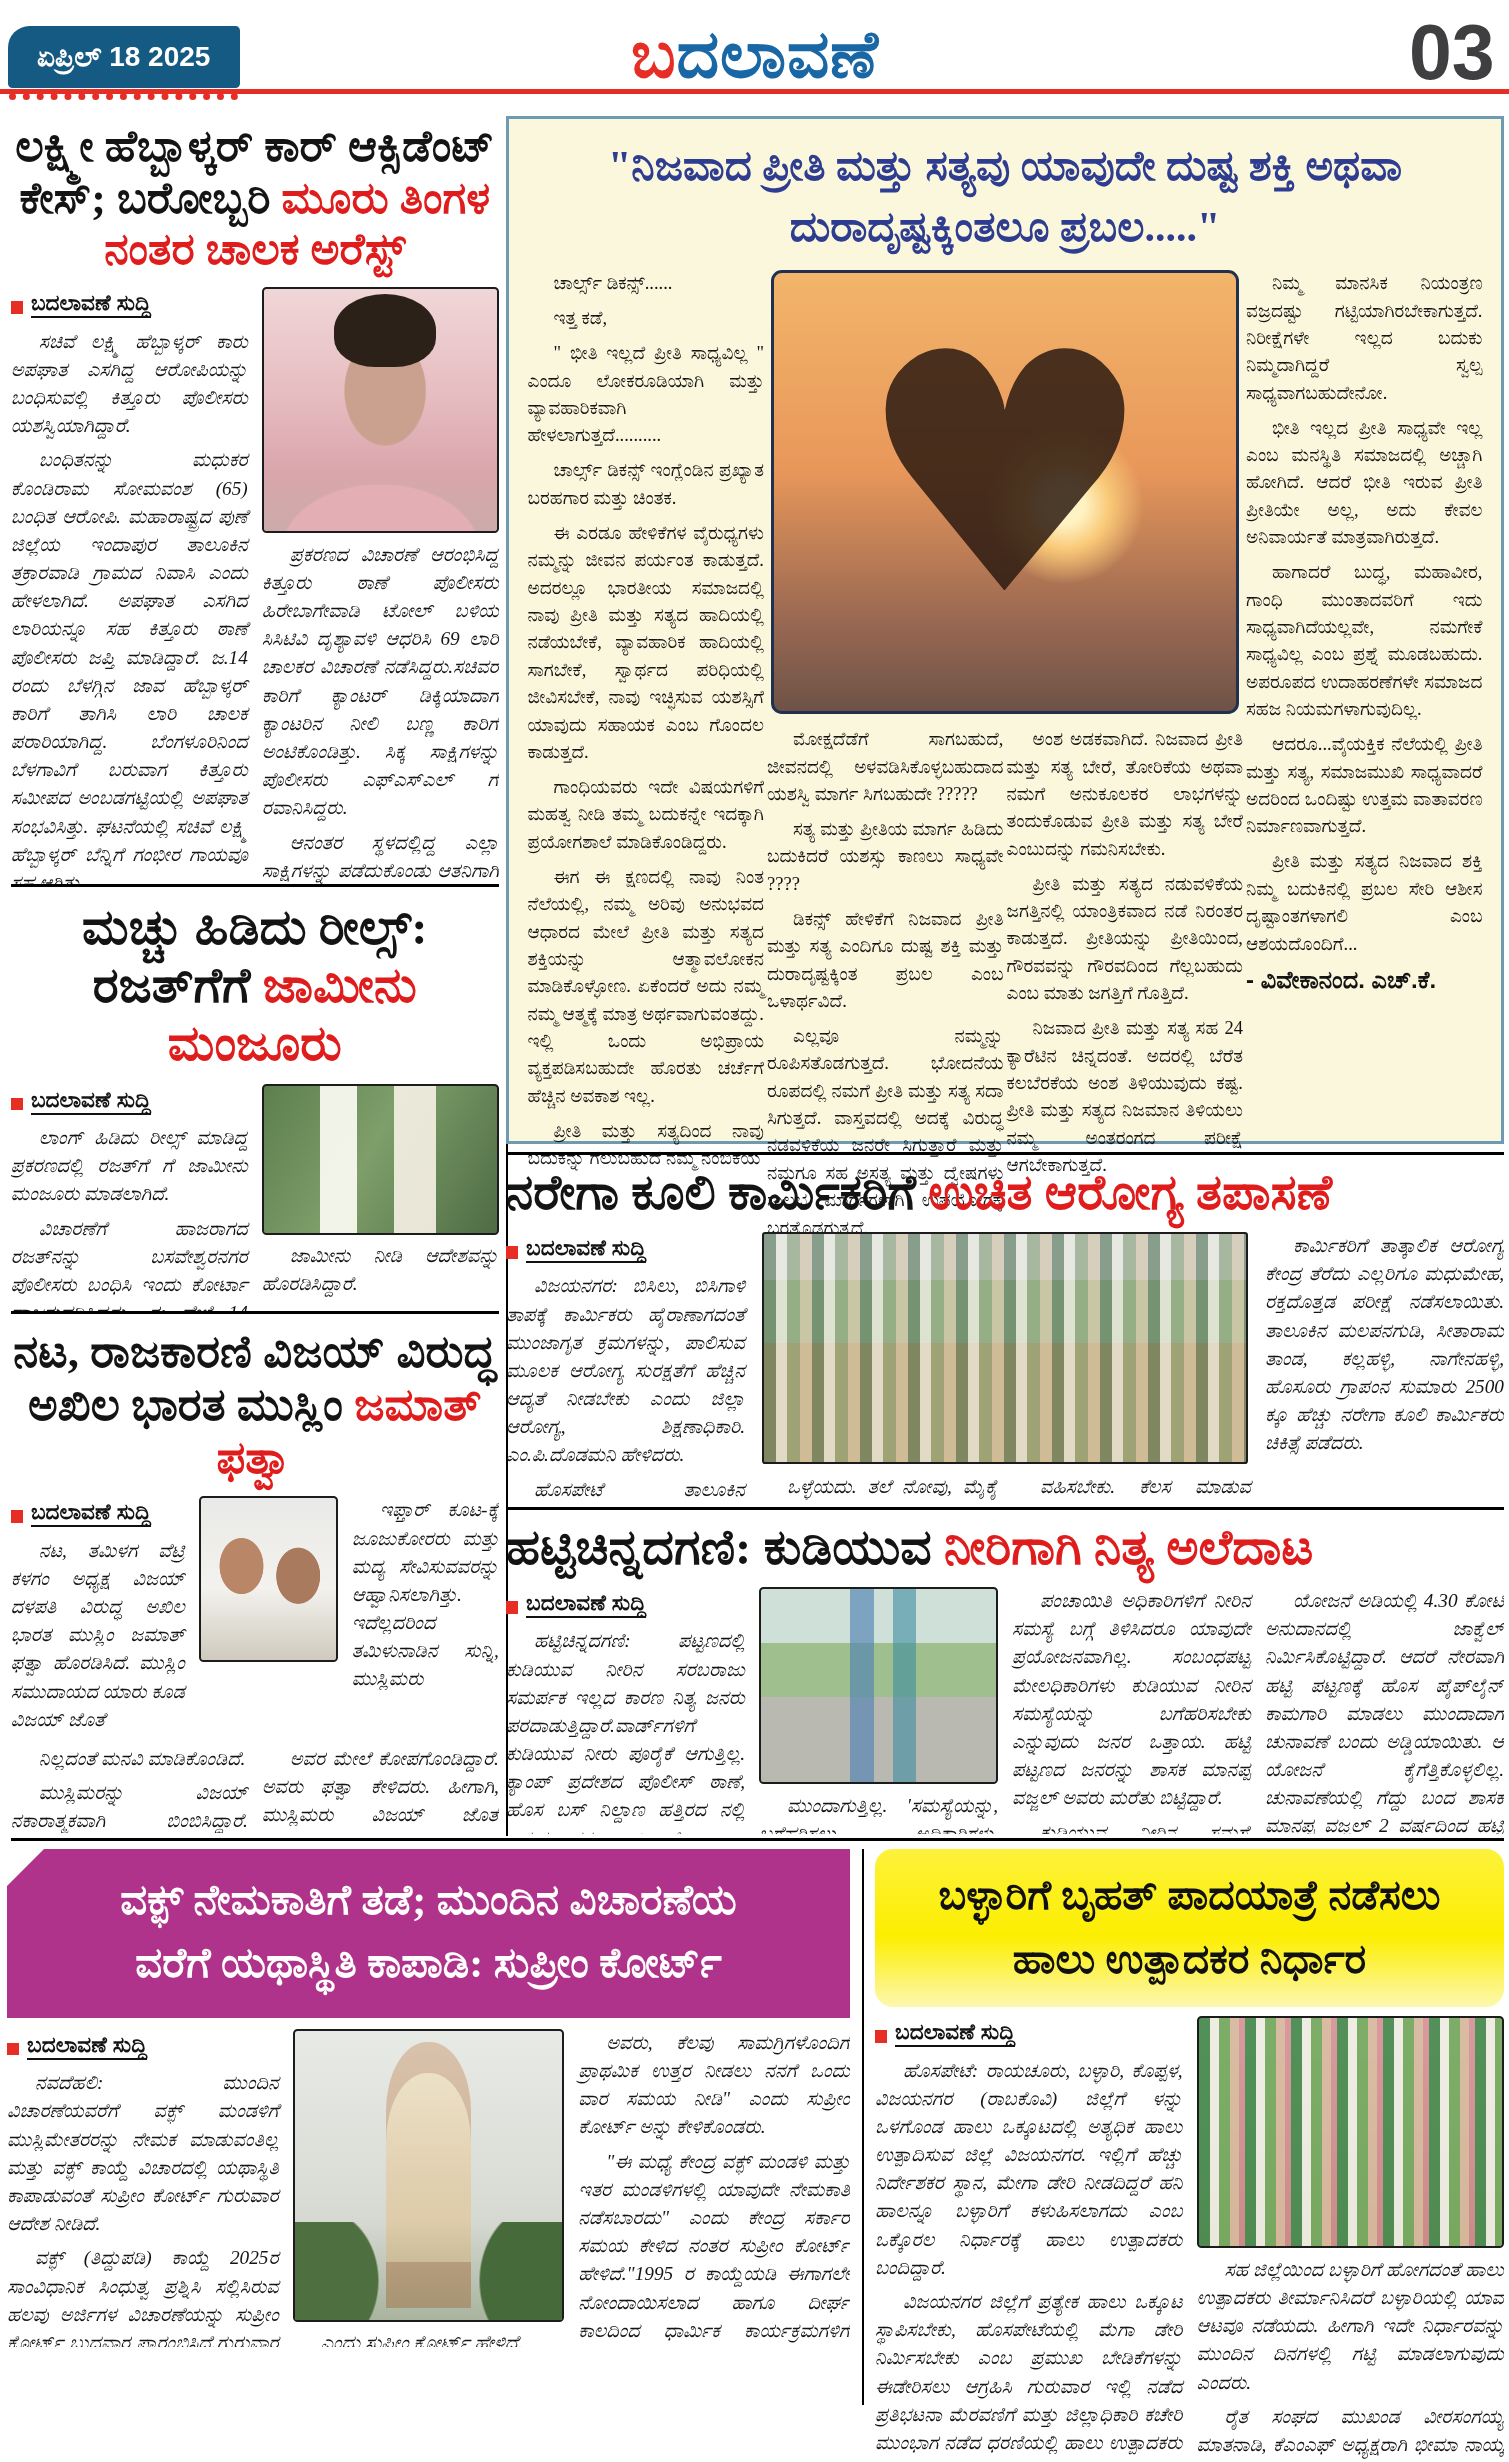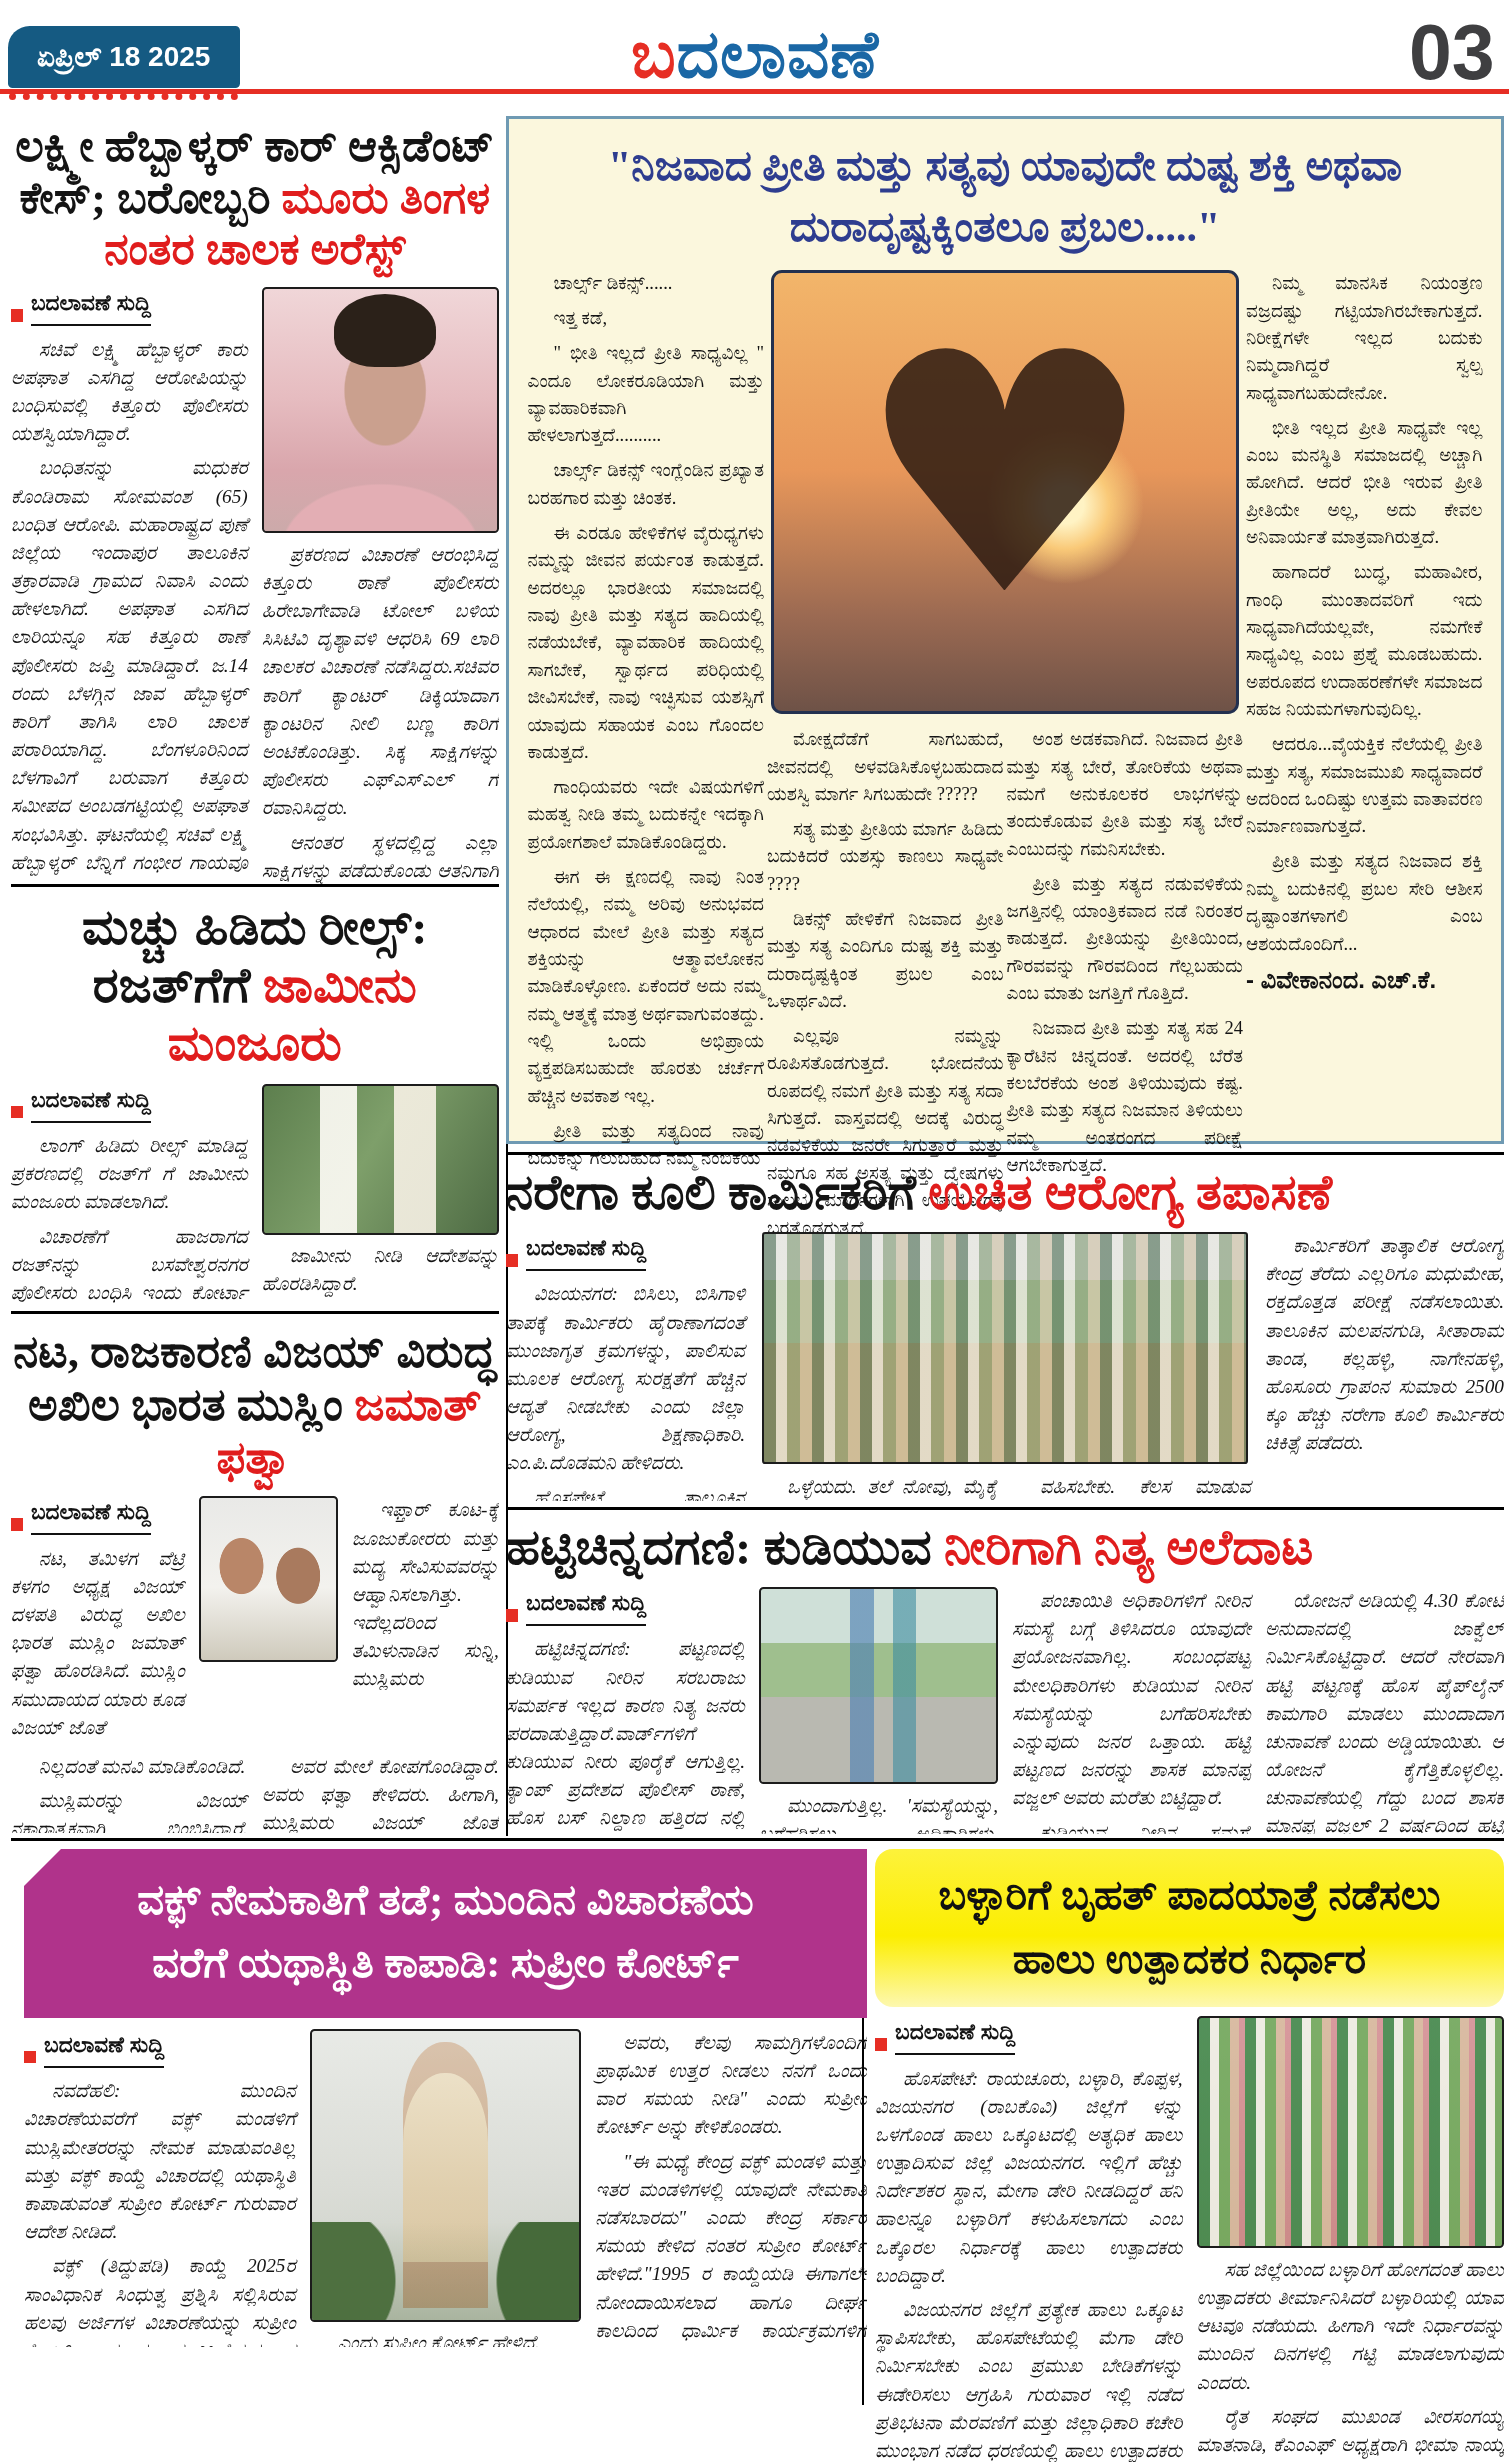"ಬದಲಾವಣೆ ಸುದ್ದಿ" .byline .lbl { padding-bottom: 8px -> 0 }
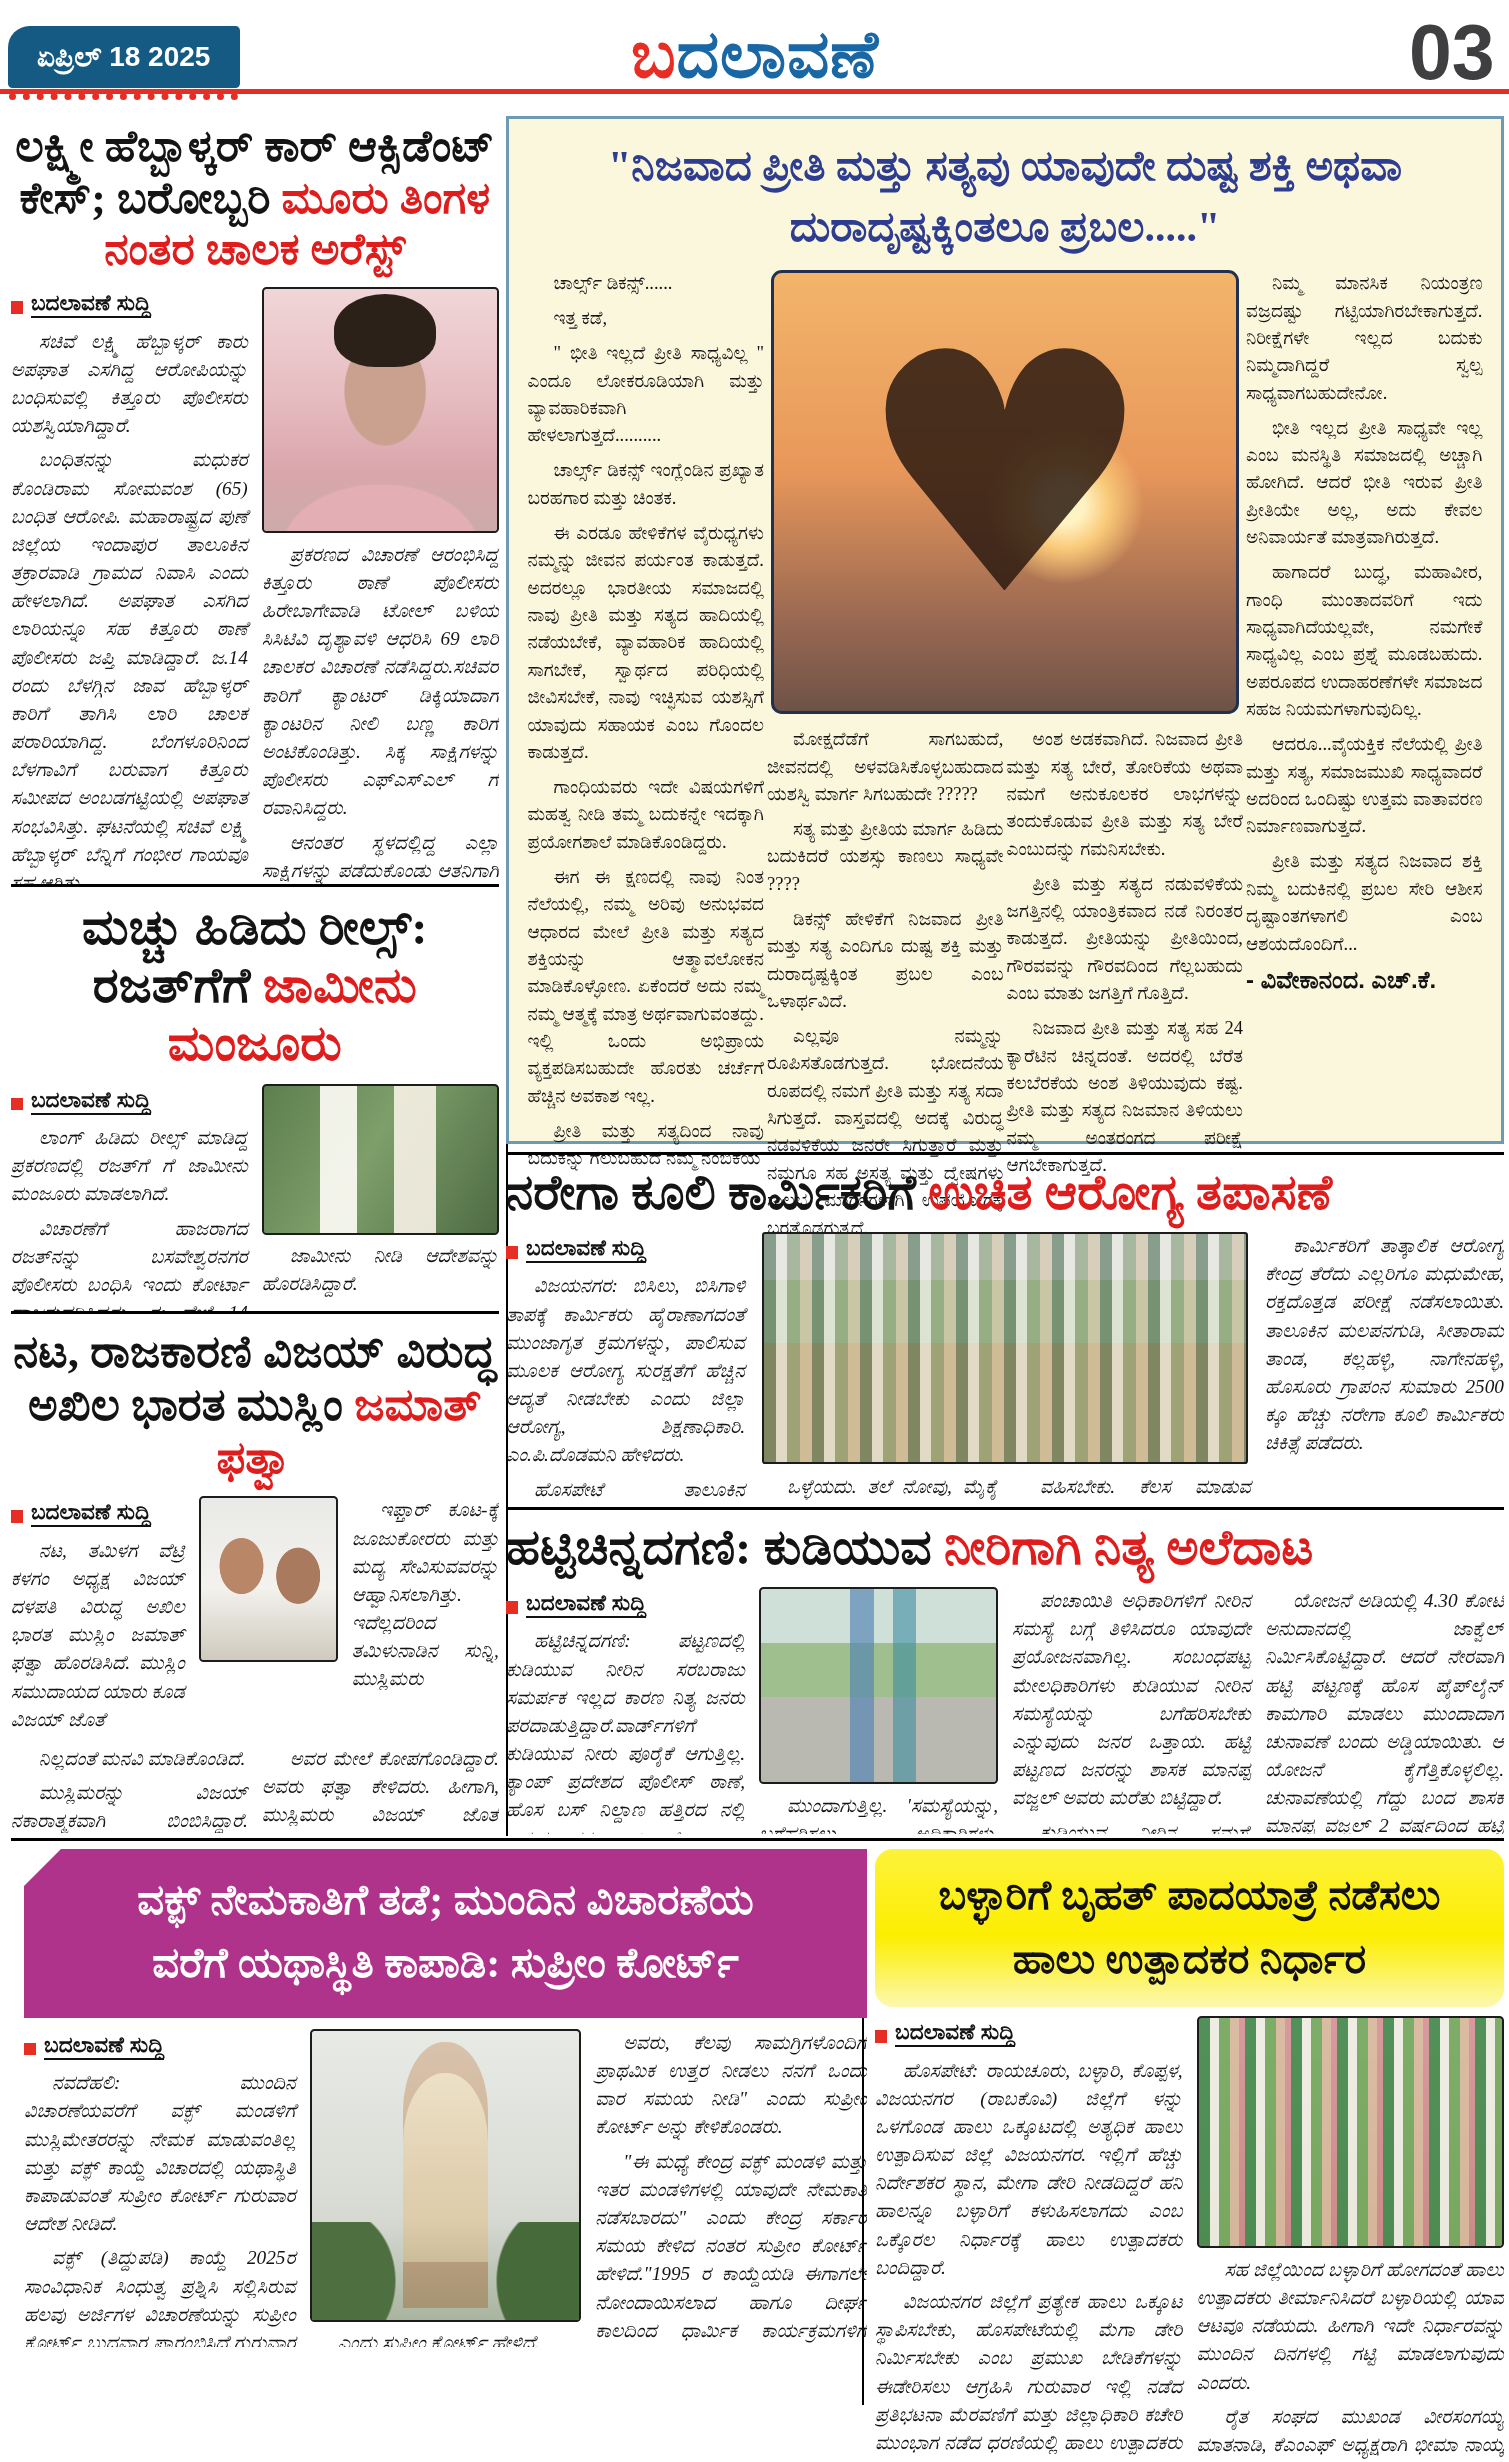"ವಕ್ಫ್ ನೇಮಕಾತಿಗೆ ತಡೆ; ಮುಂದಿನ ವಿಚಾರಣೆಯ" .bottom-left { left: 24px -> 7px }
